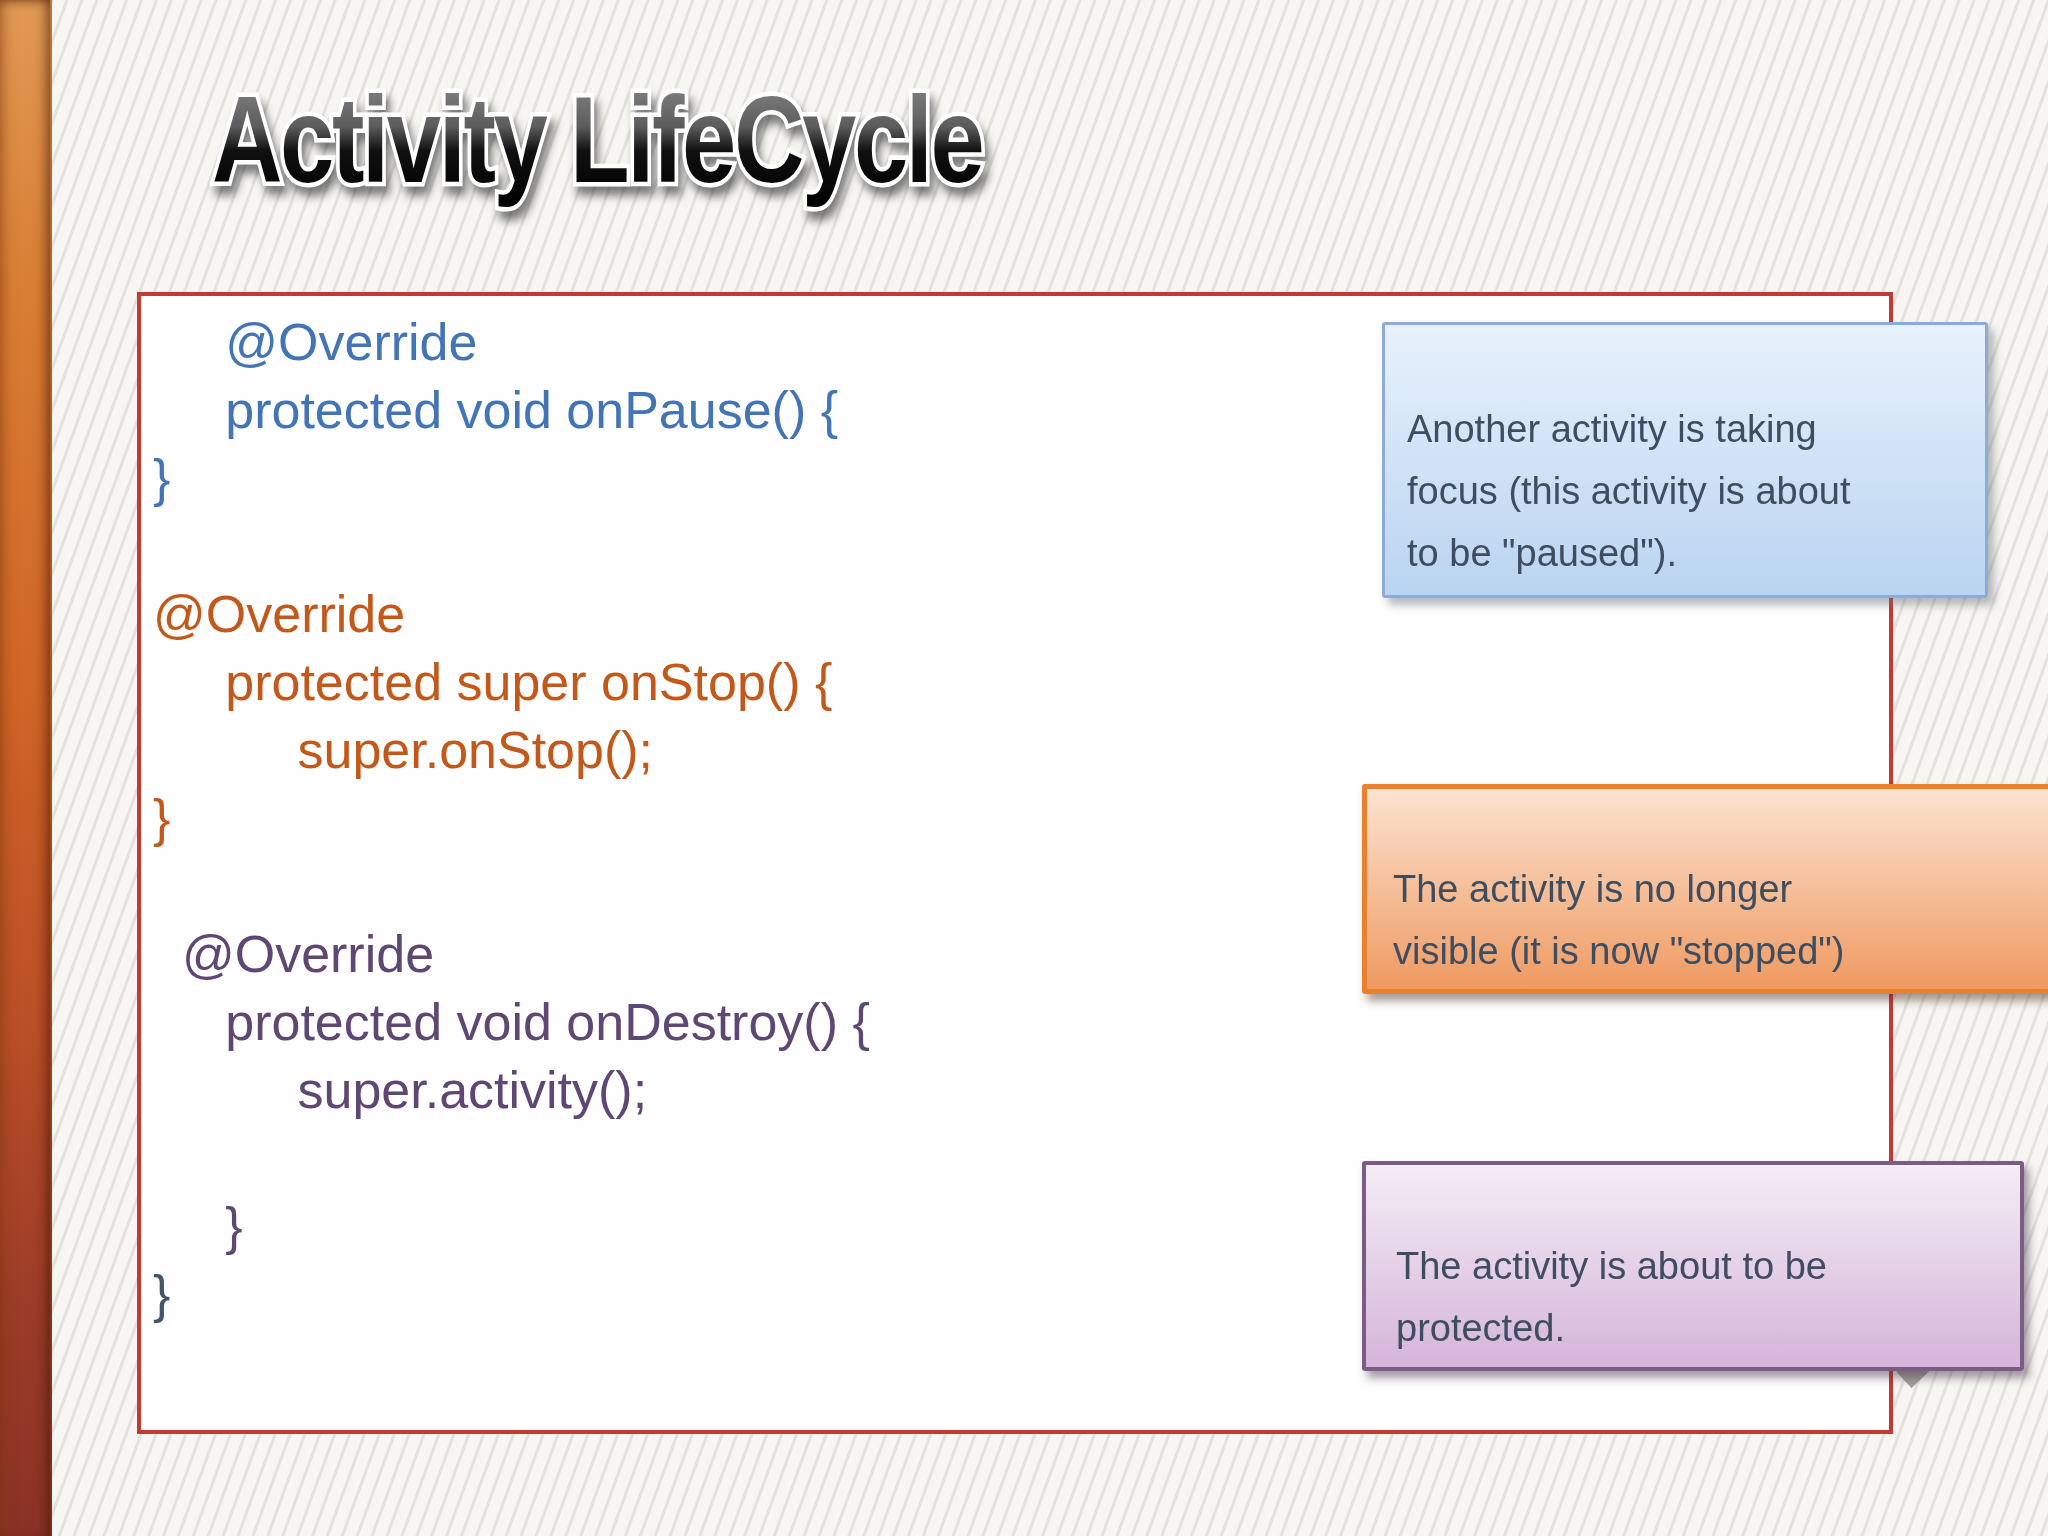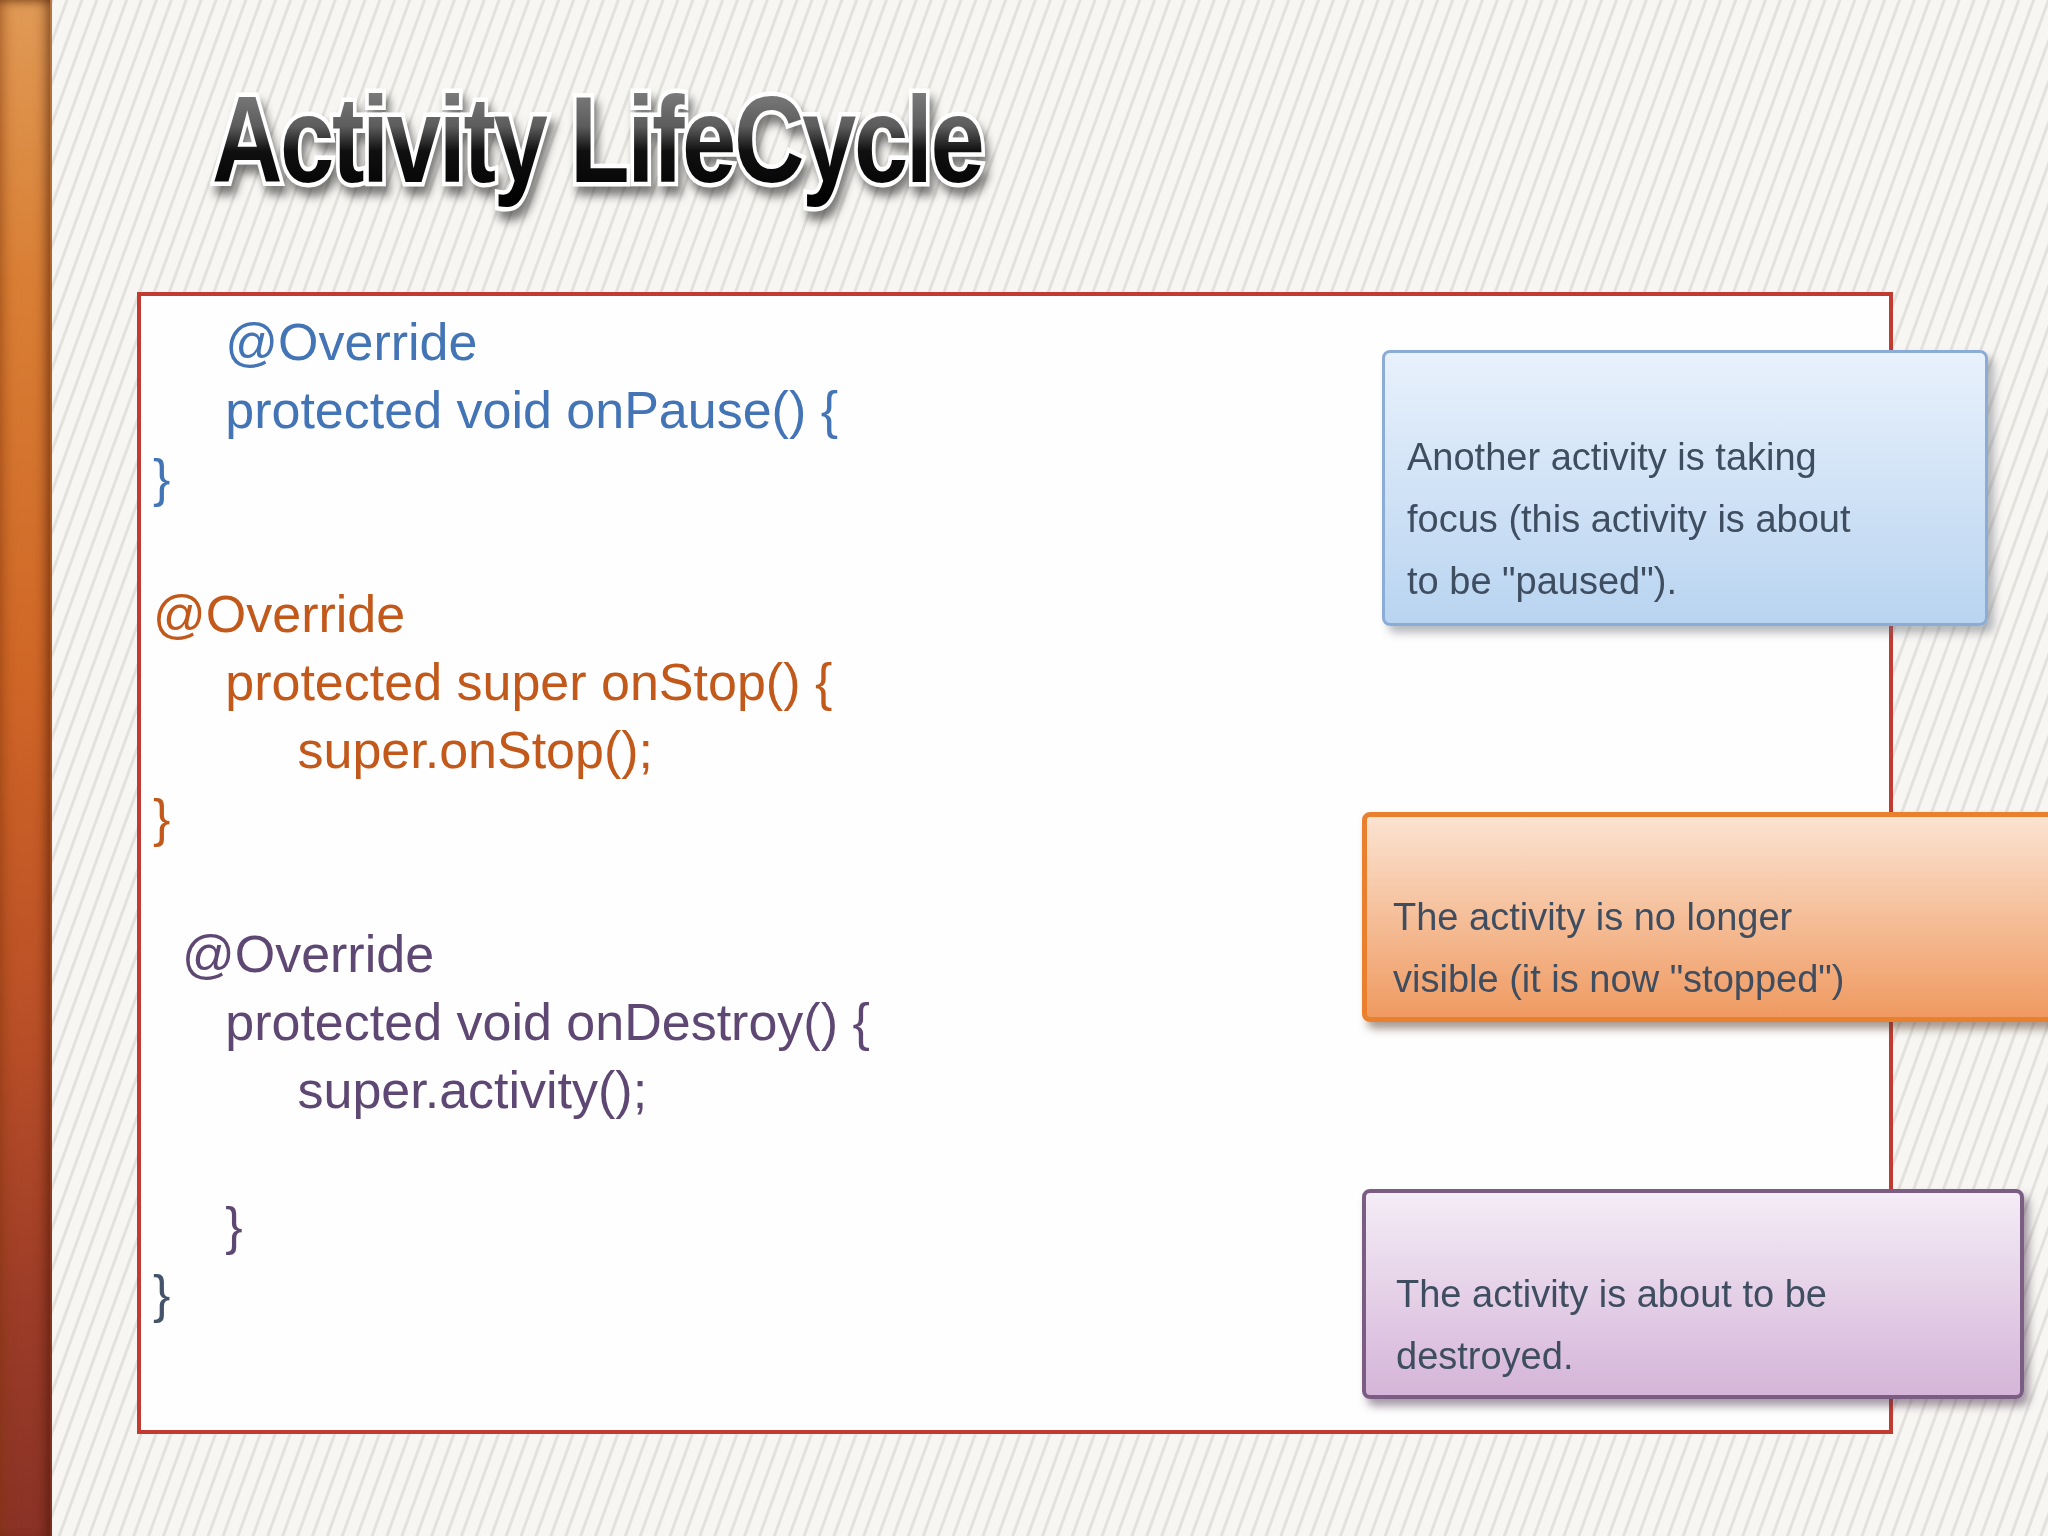"Another activity is taking" .callout { border-radius: 8px -> 3px; margin-top: 28px -> none }
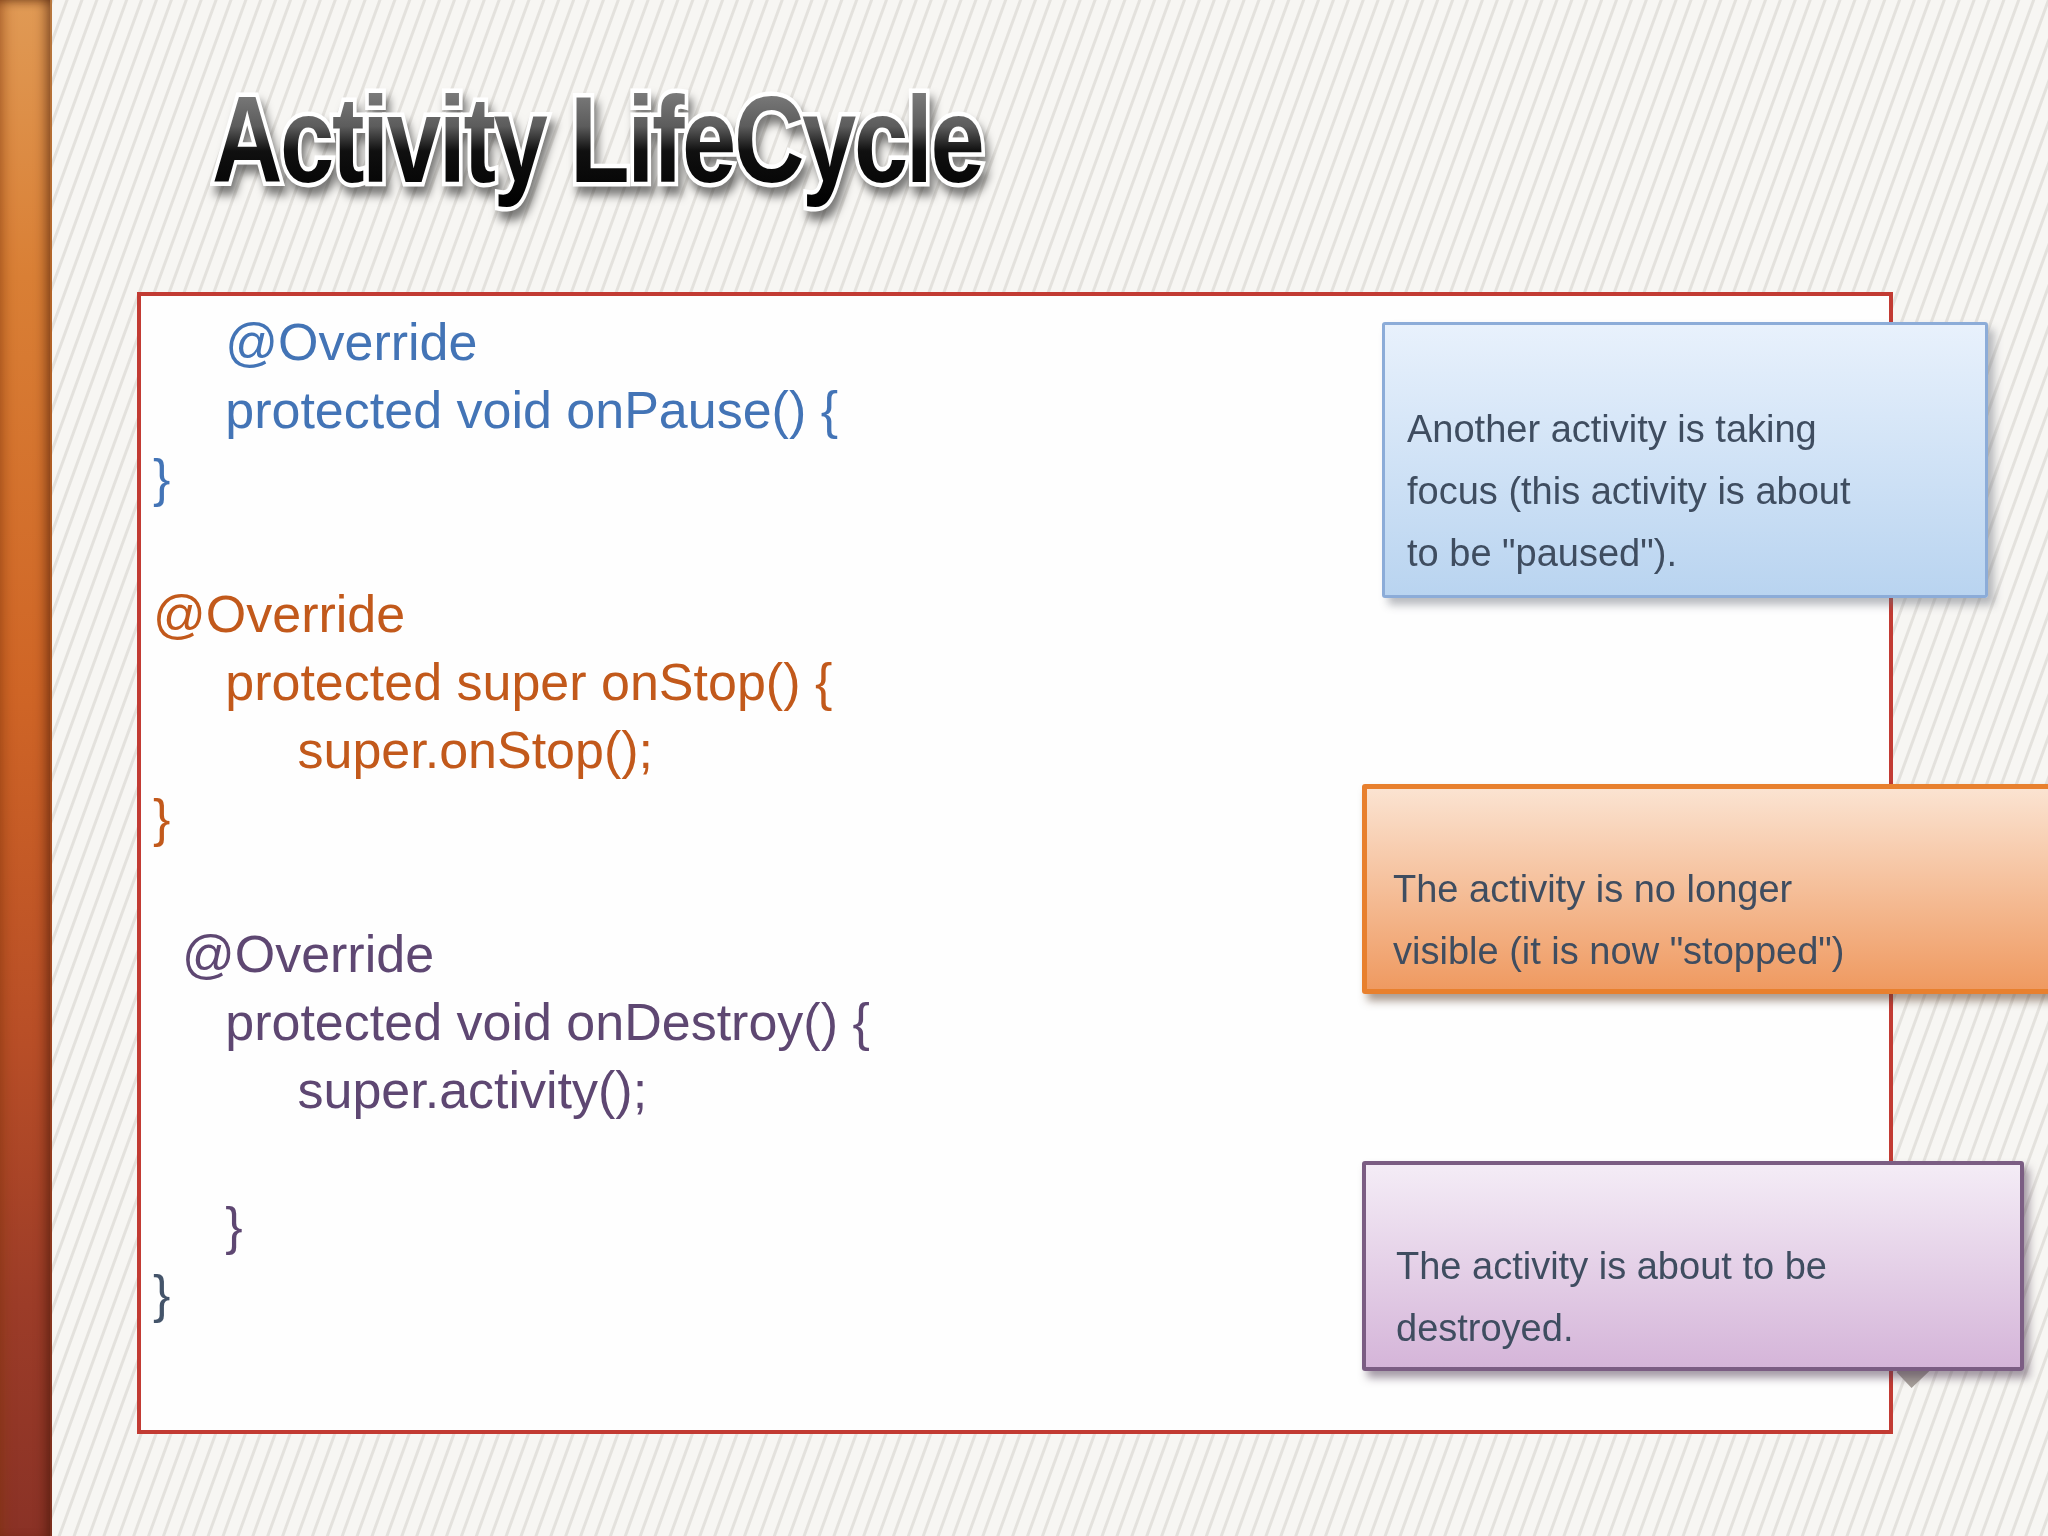"The activity is about to" span { text: destroyed -> protected }
